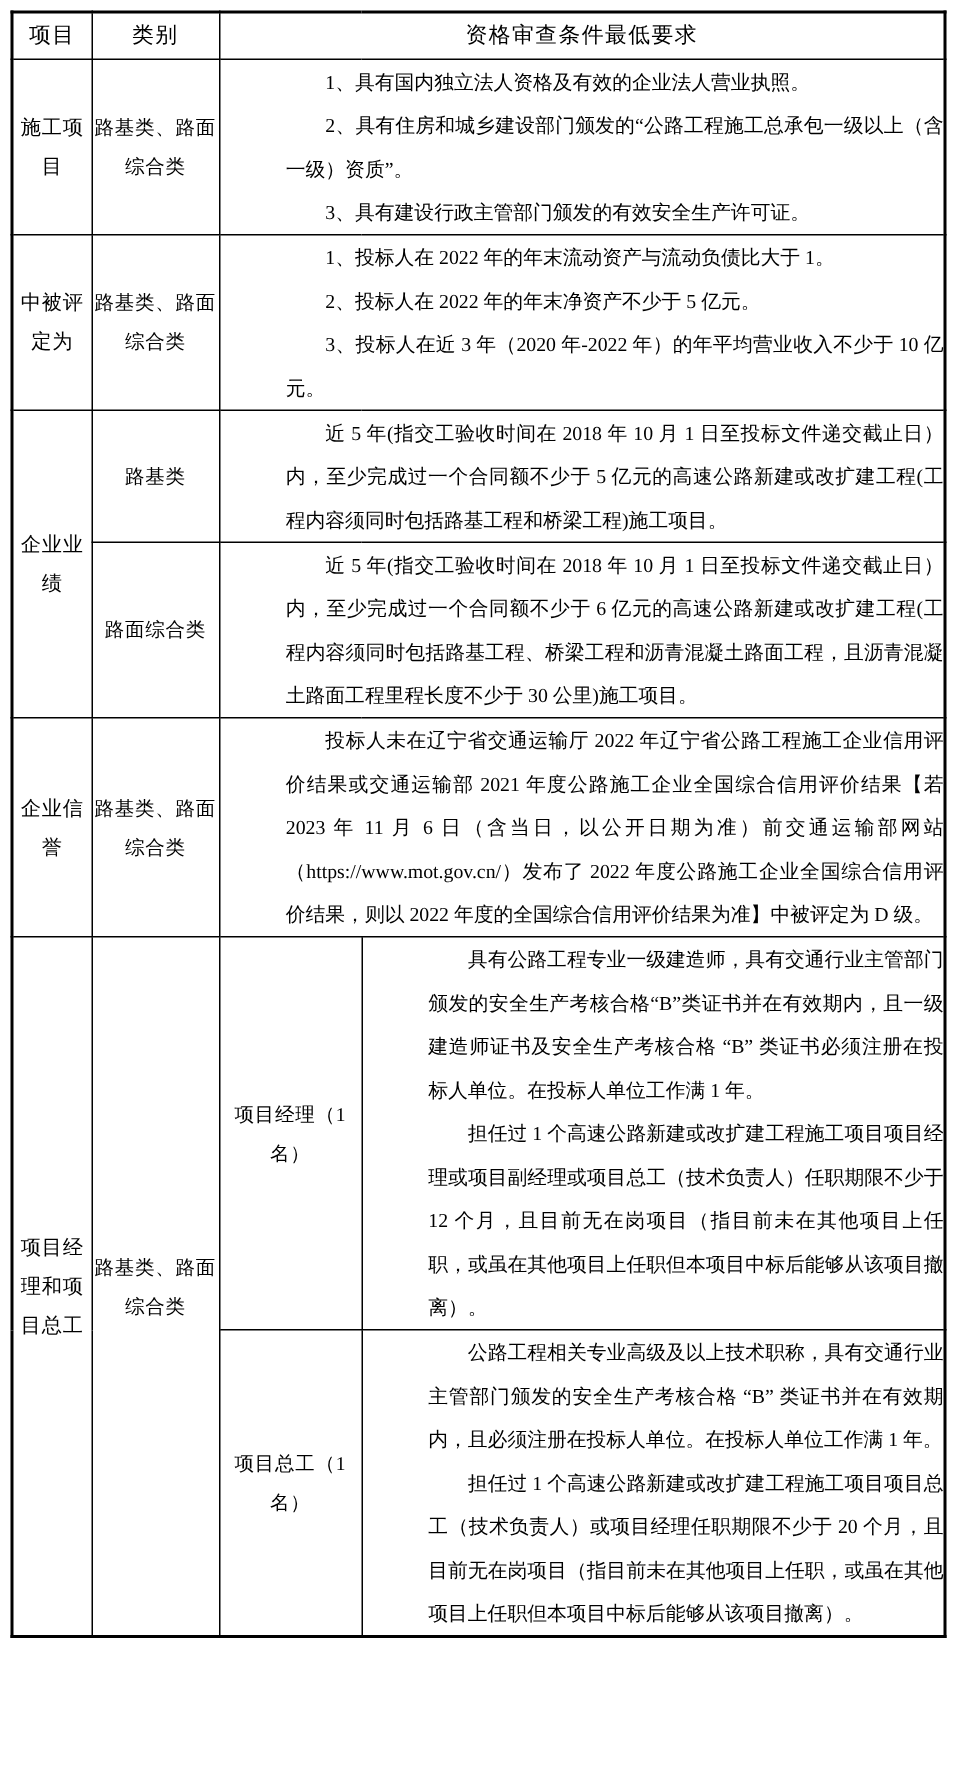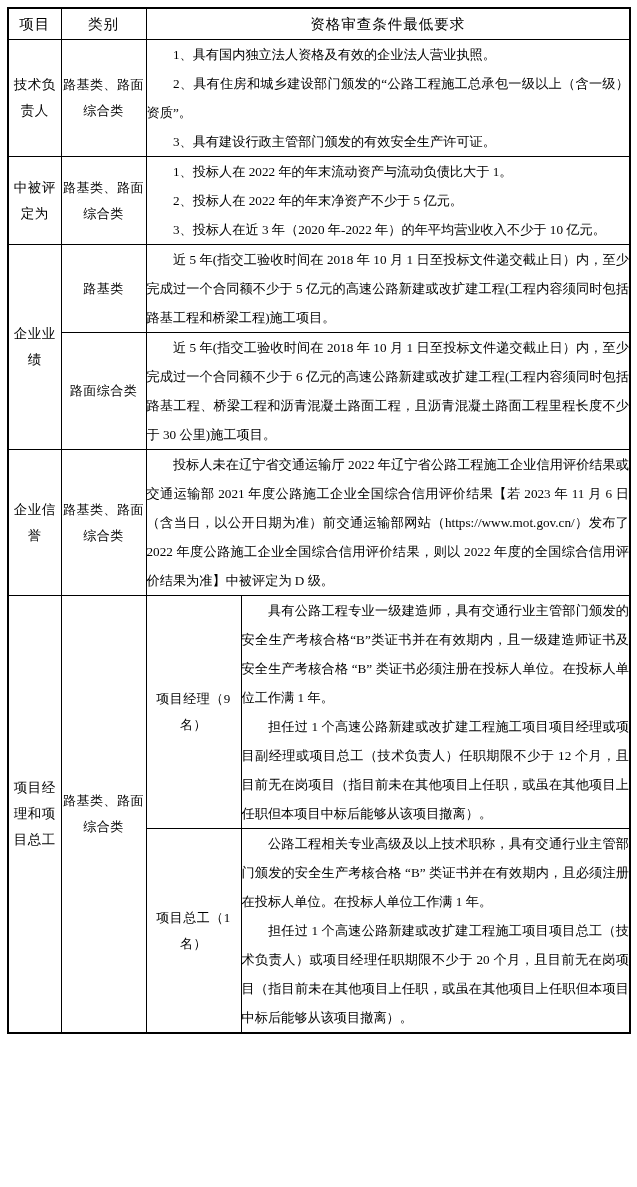"1、具有国内独立法人资格及有效的企业法人营业执照。" .body-cell p { padding-left: none -> 44px }
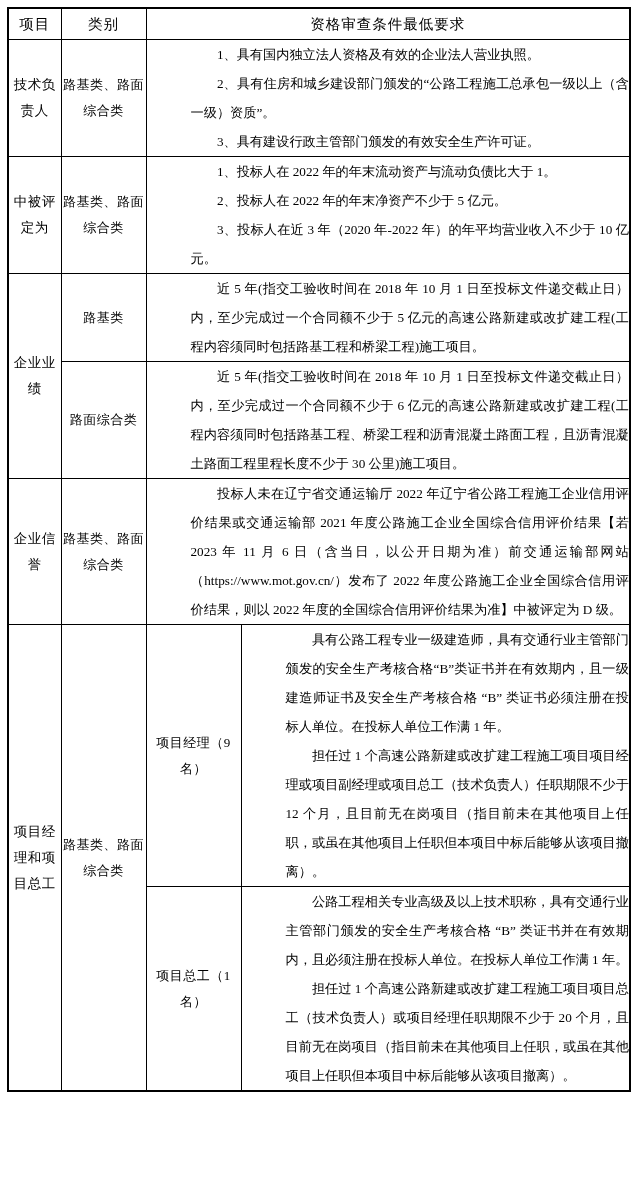"技术负责人" td.lbl { text: 技术负责人 -> 施工项目 }
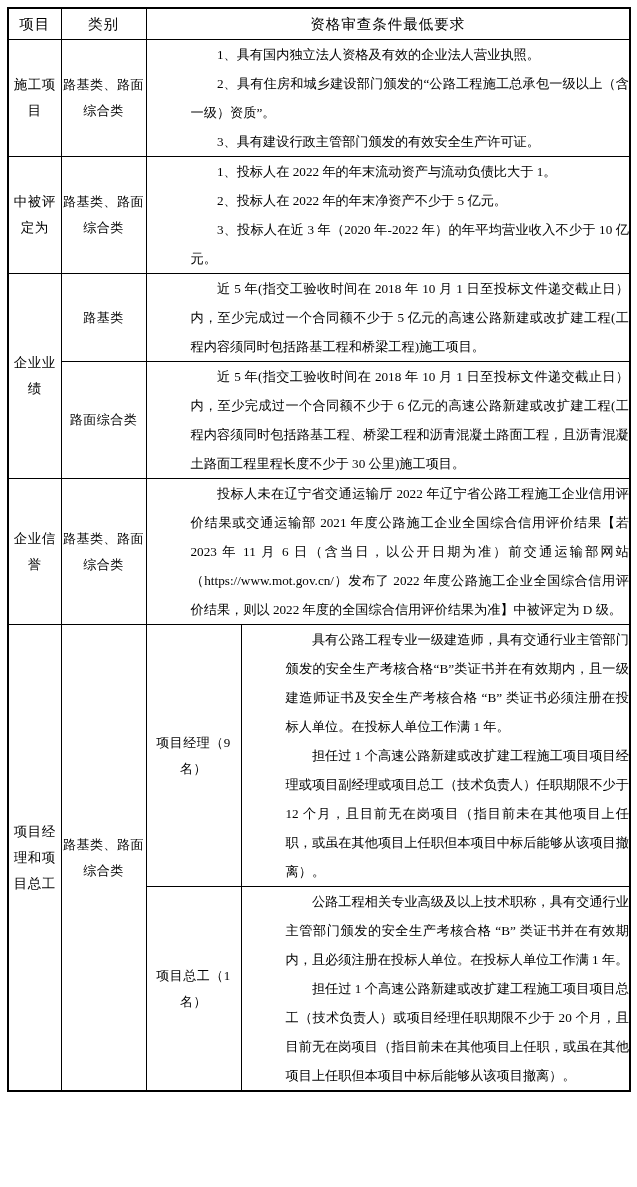"项目经理（9 名）" td.role { text: 9 -> 1 }
